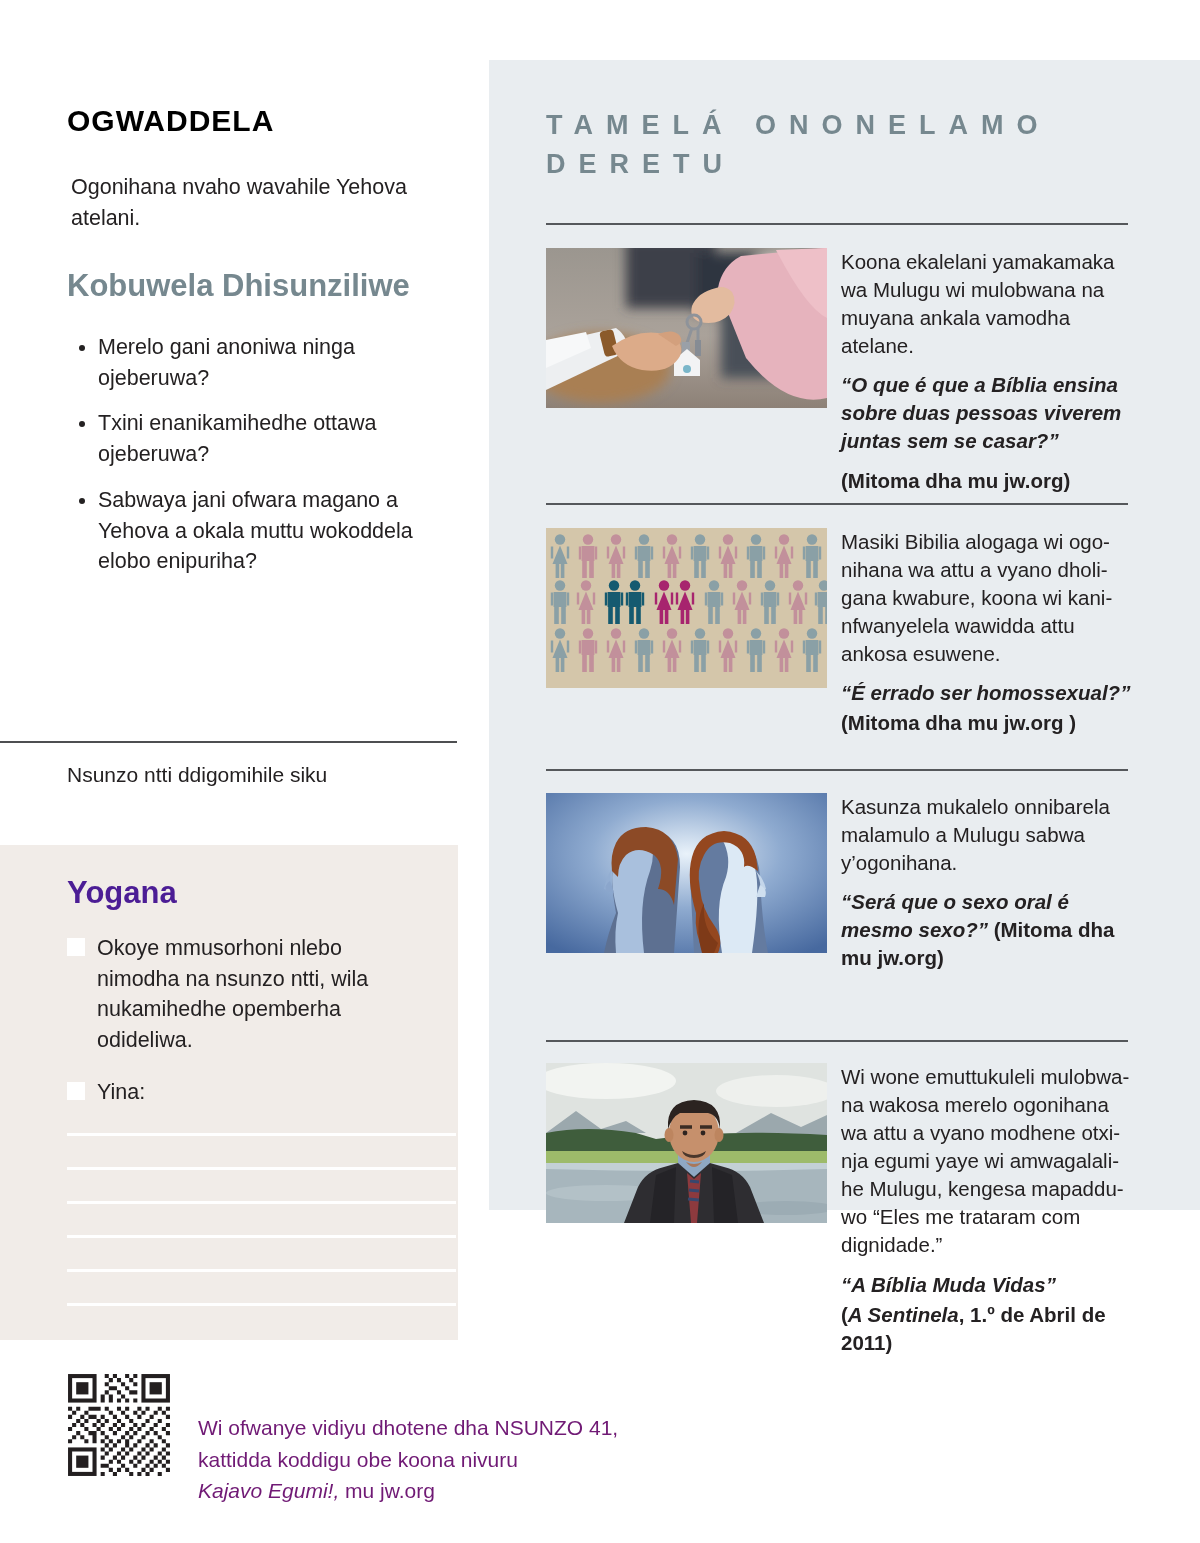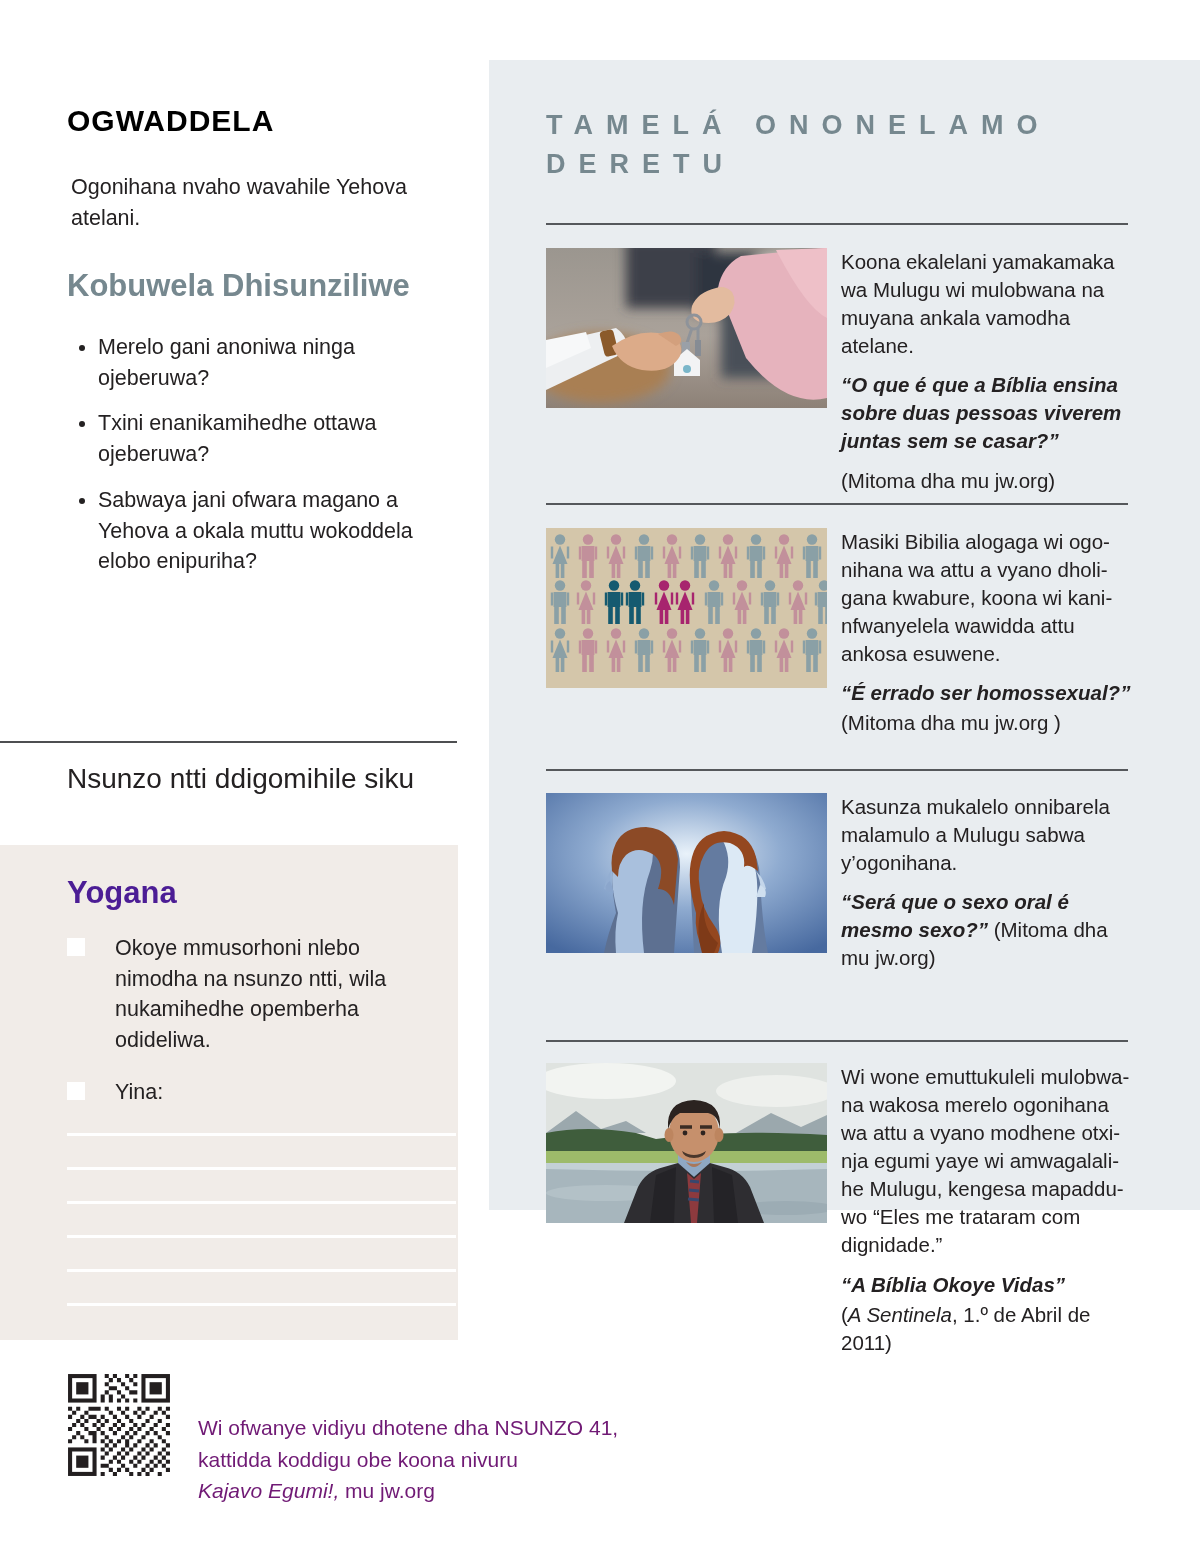"(Mitoma dha mu jw.org)" .source { font-weight: 400 -> 700 }
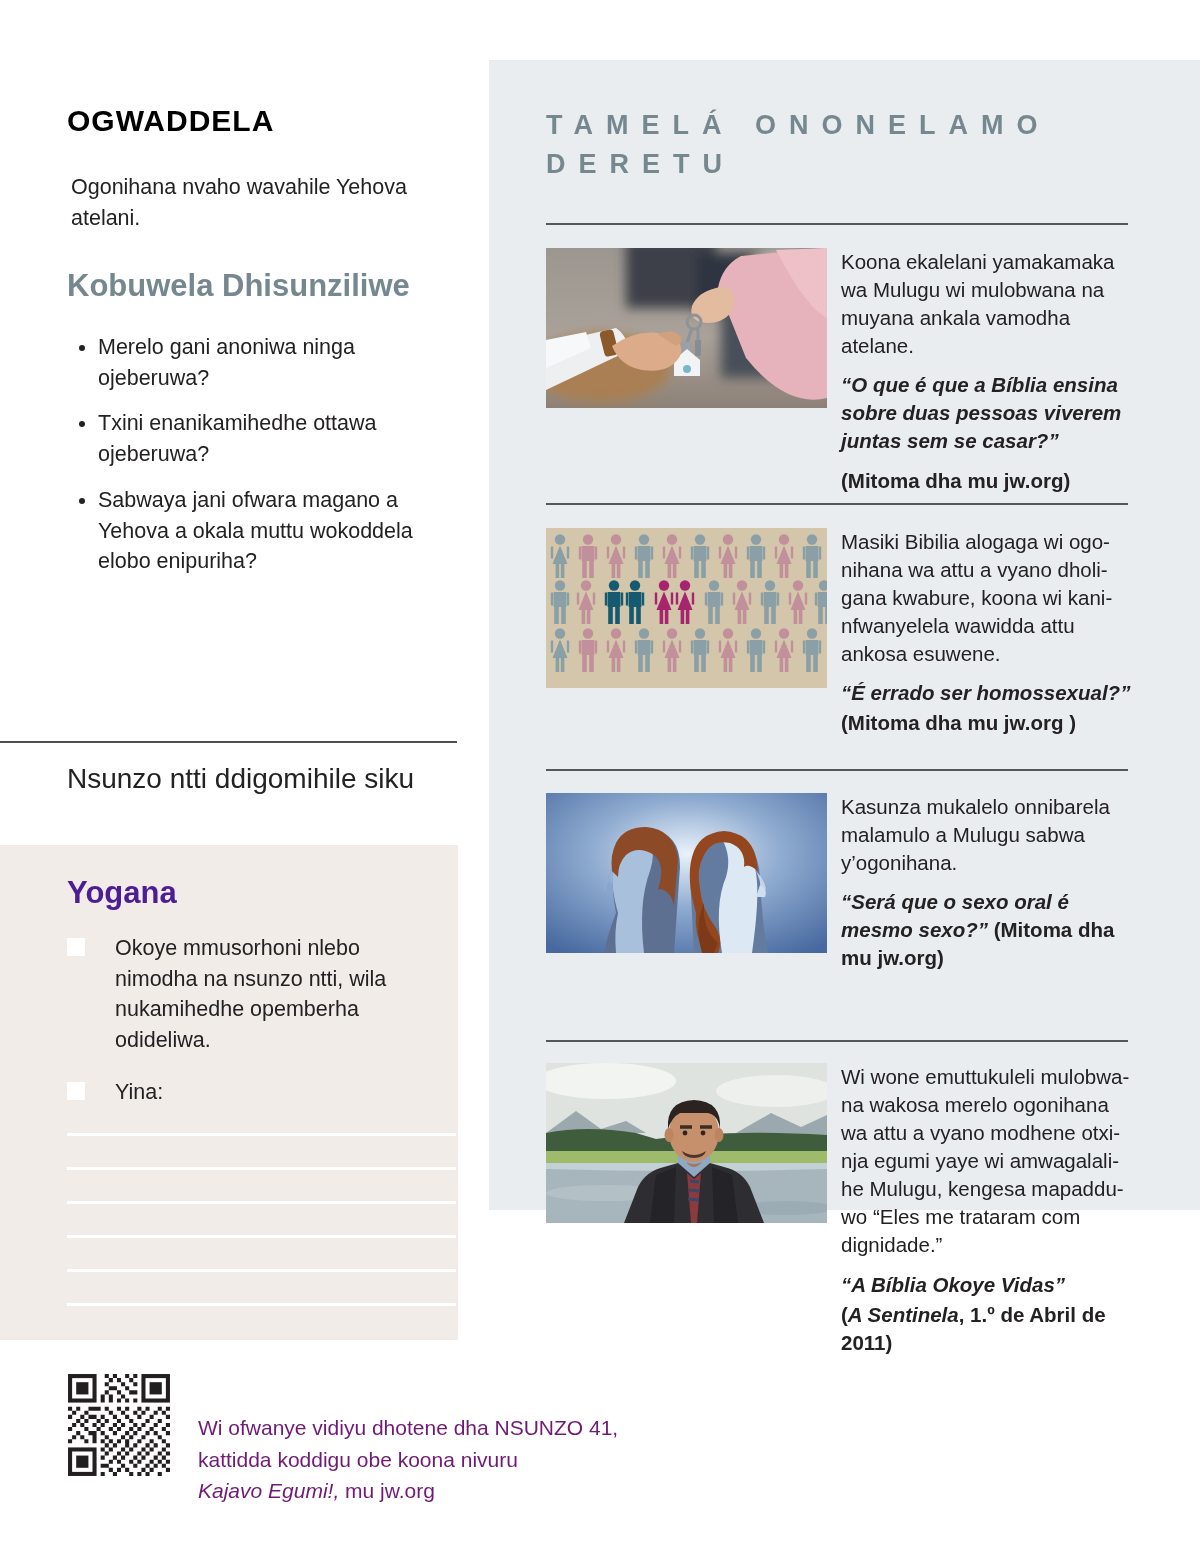"Nsunzo ntti ddigomihile siku" .note { font-size: 28px -> 21px }
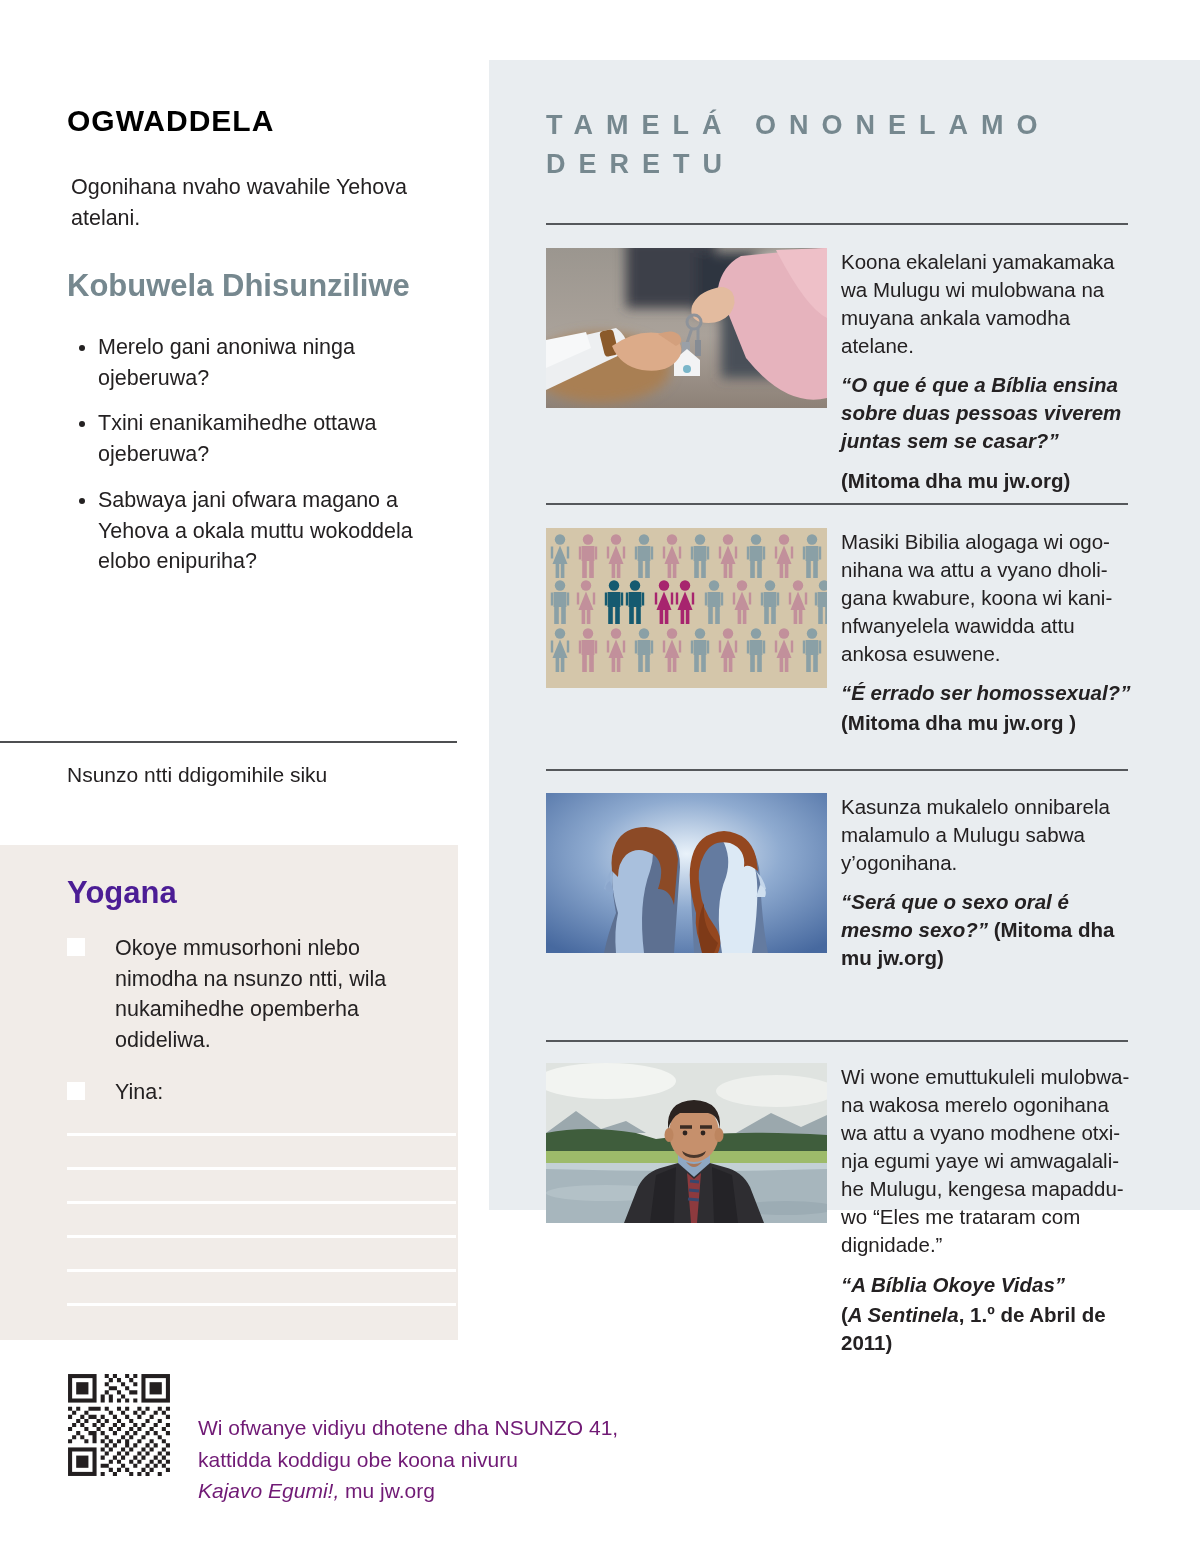"Okoye mmusorhoni nlebo" .check-item { gap: 30px -> 12px }
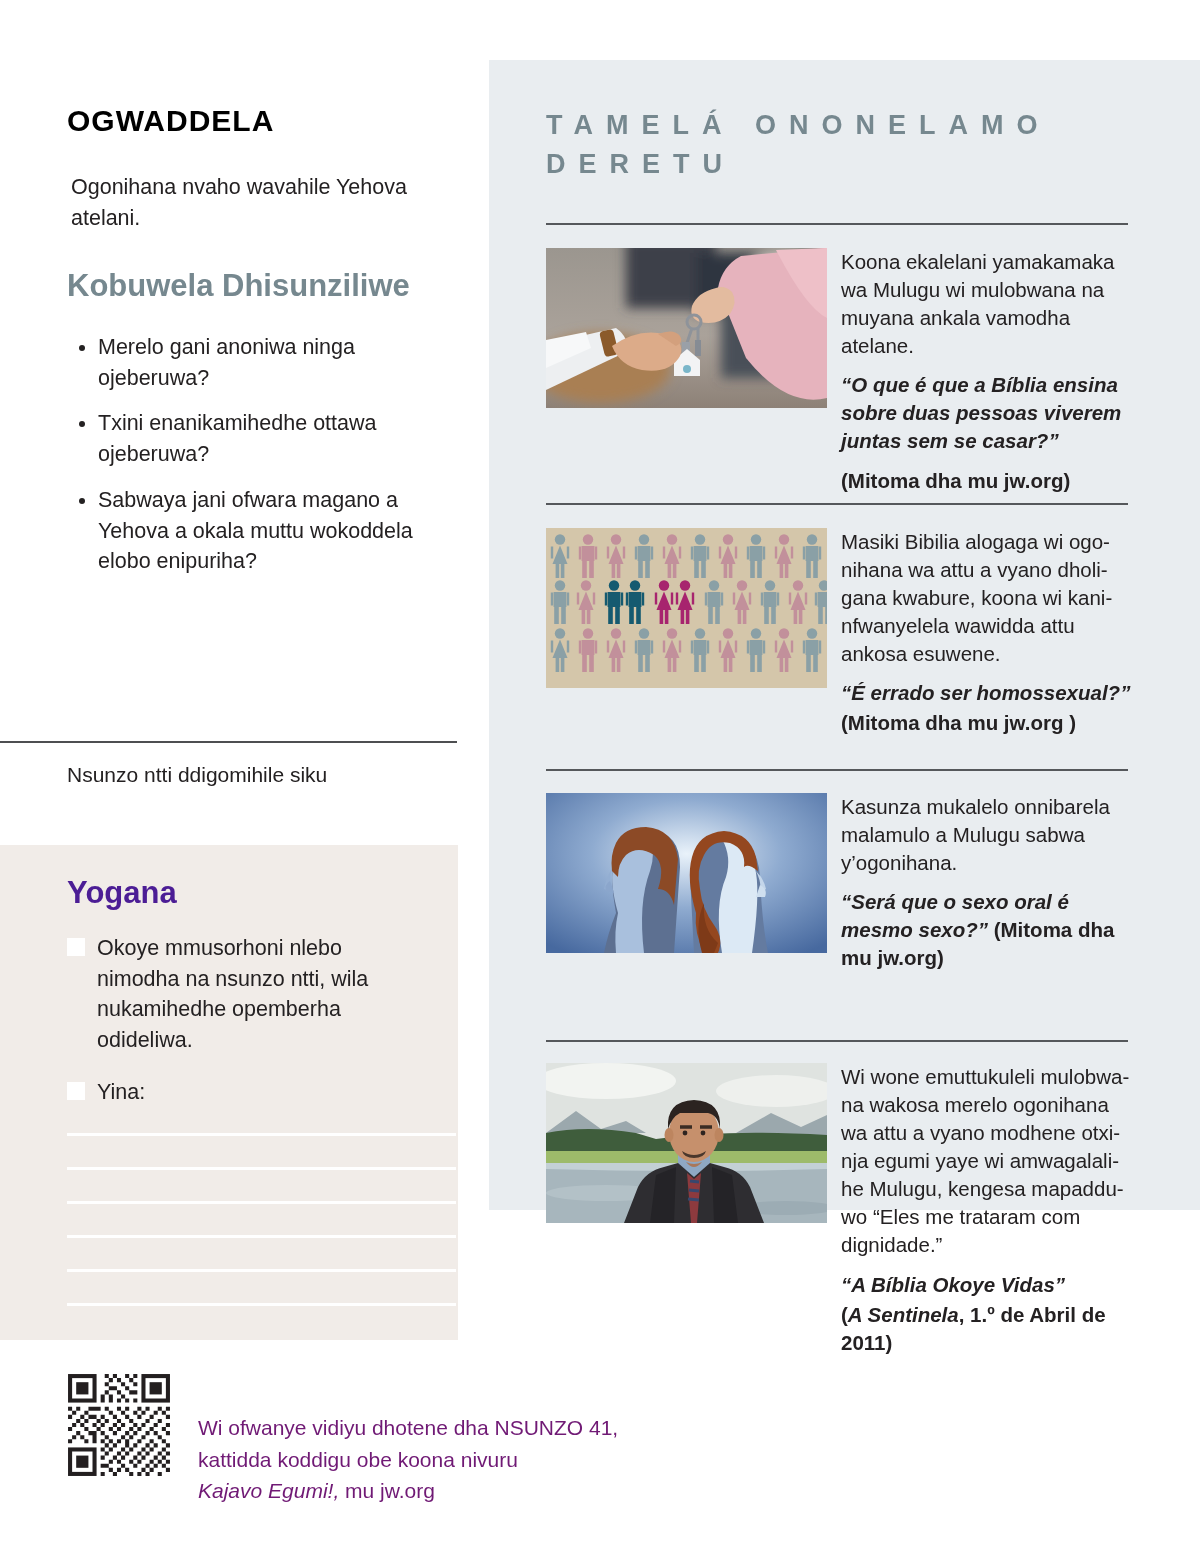"“A Bíblia Okoye Vidas”" p.quote { text: Okoye -> Muda }
